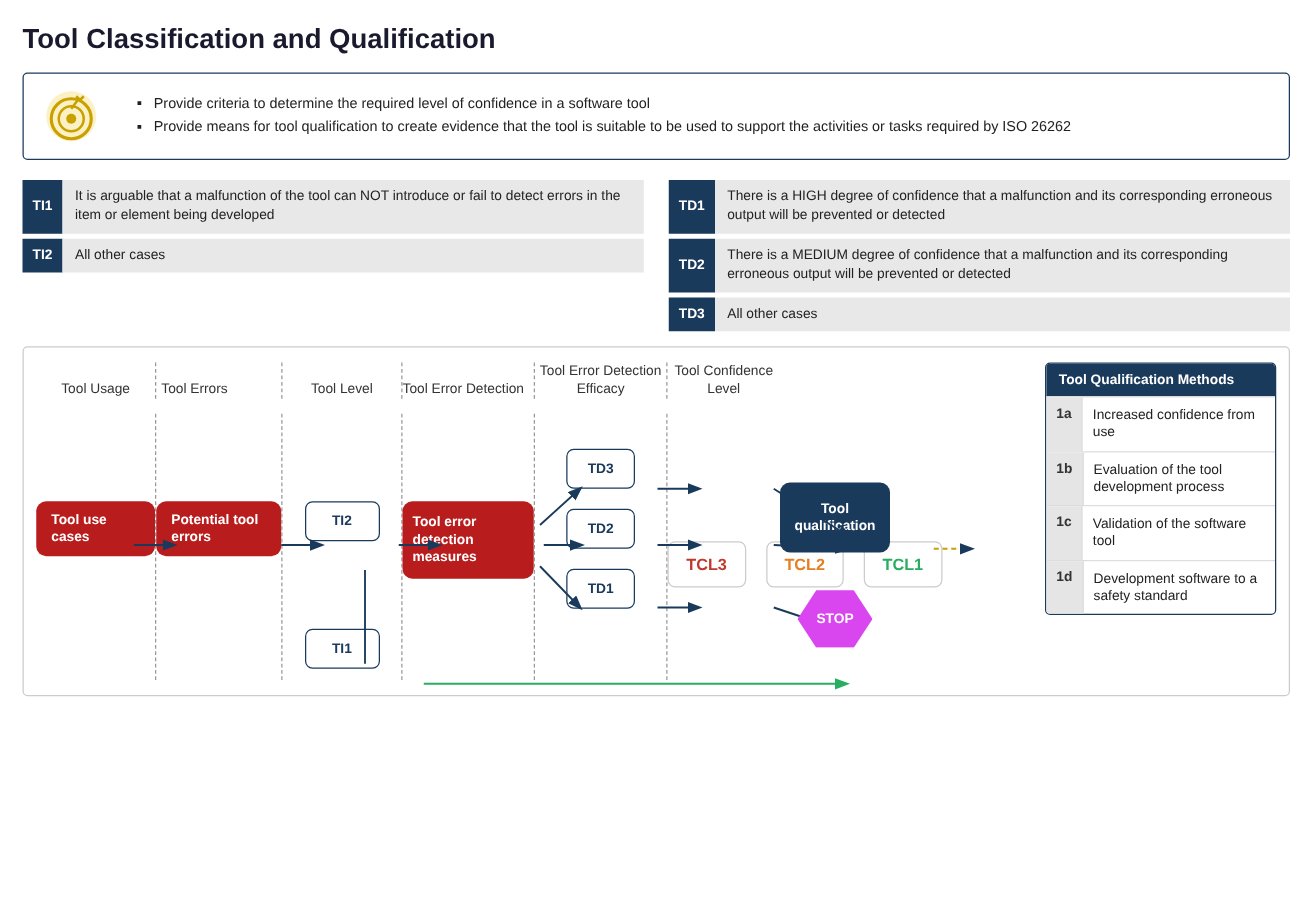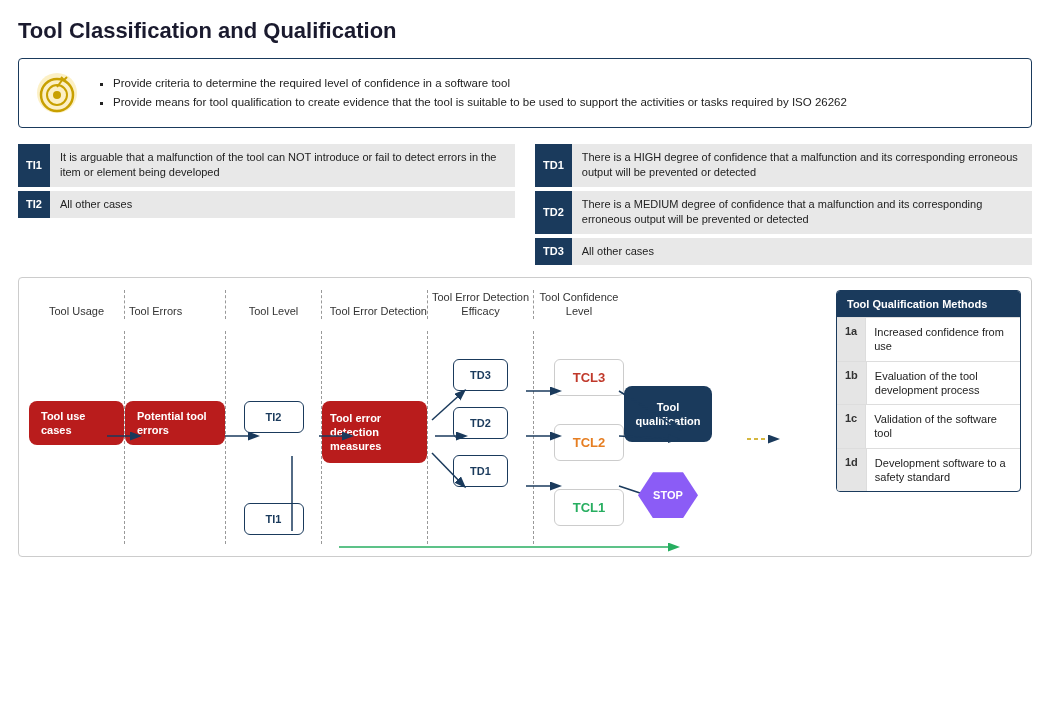"Provide criteria to determine the" .header-box { gap: 14px -> 24px }
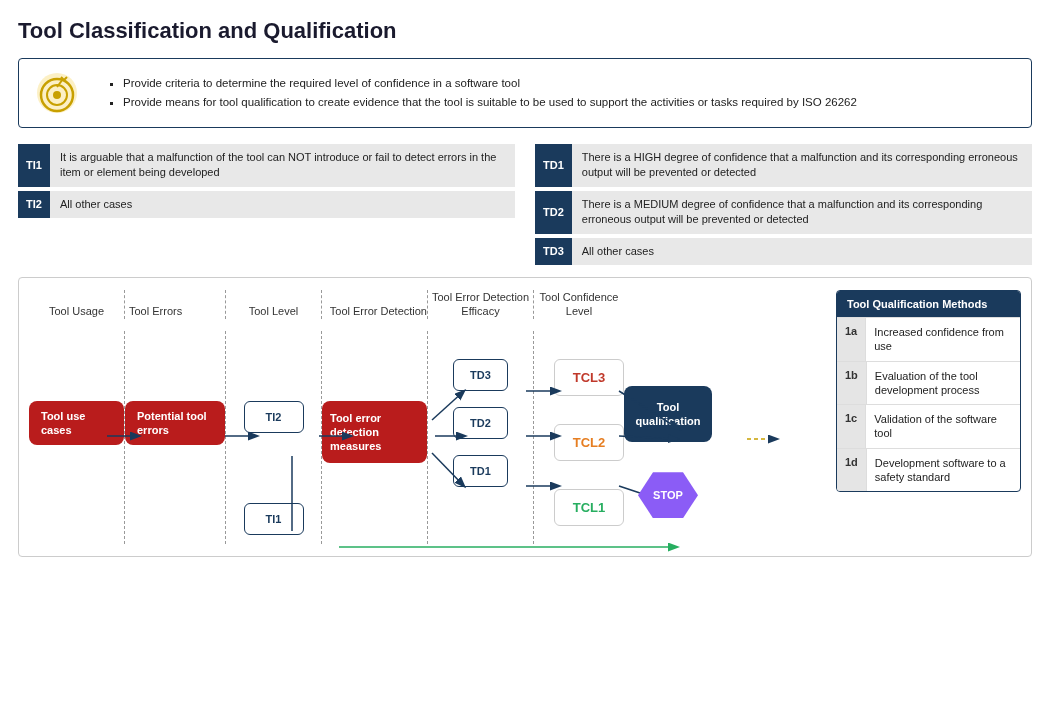"Tool Error Detection" div { text-align: right -> left }
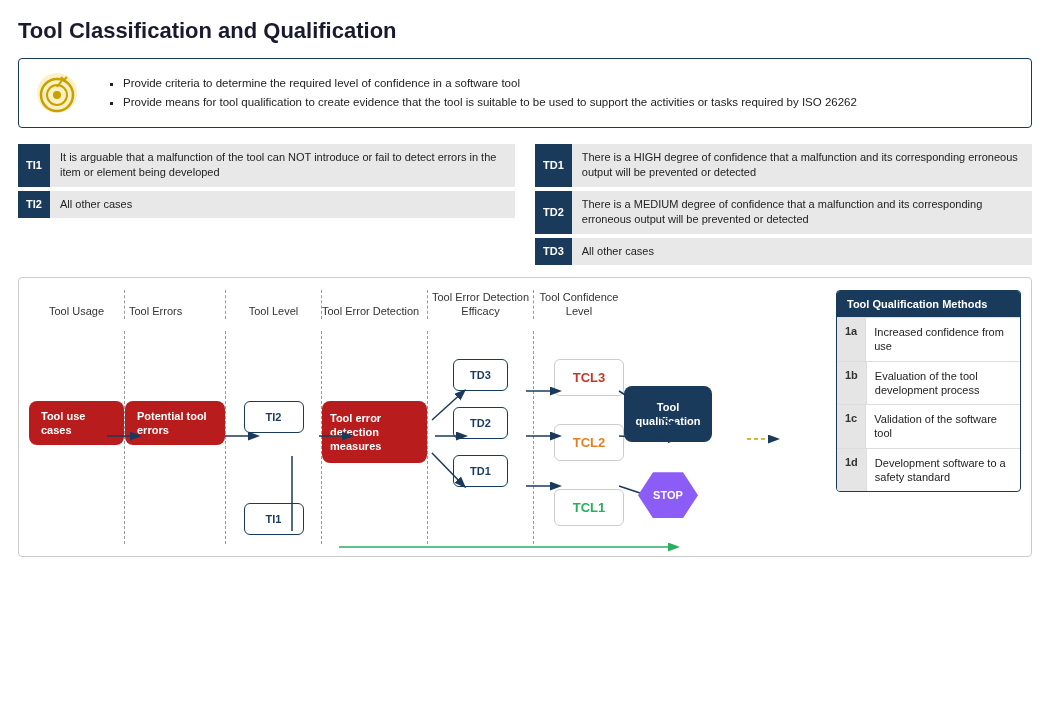"TCL3" div { align-items: flex-end -> center; flex-direction: column -> row; gap: 28px -> 16px }
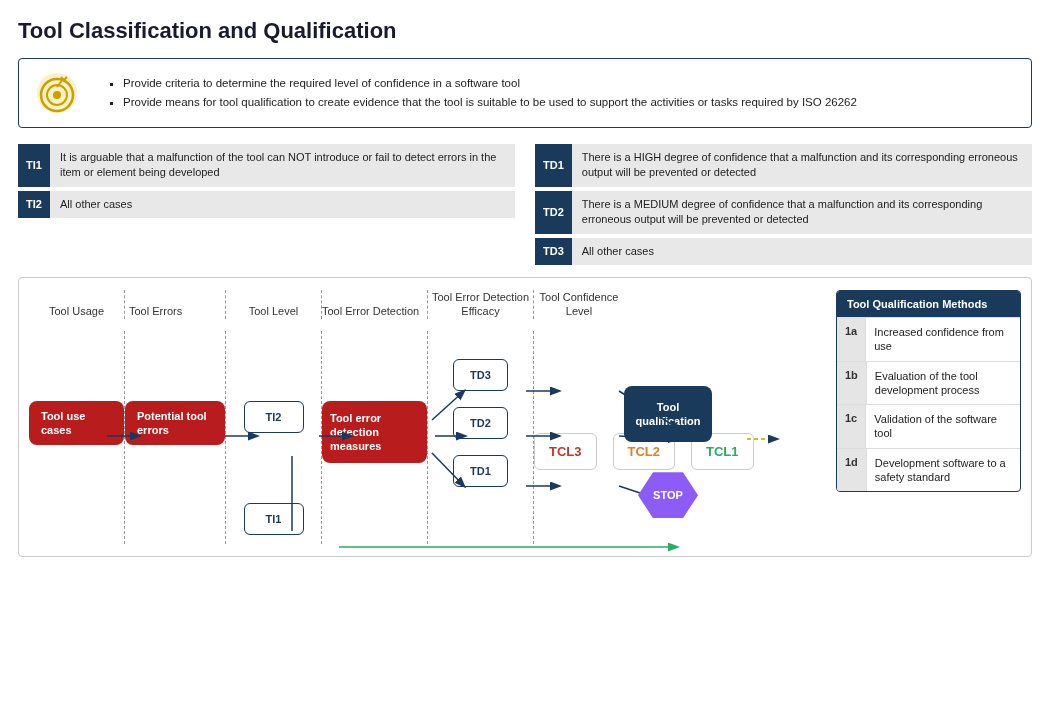"STOP" .stop-hex { background: #8b5cf6 -> #d946ef }
